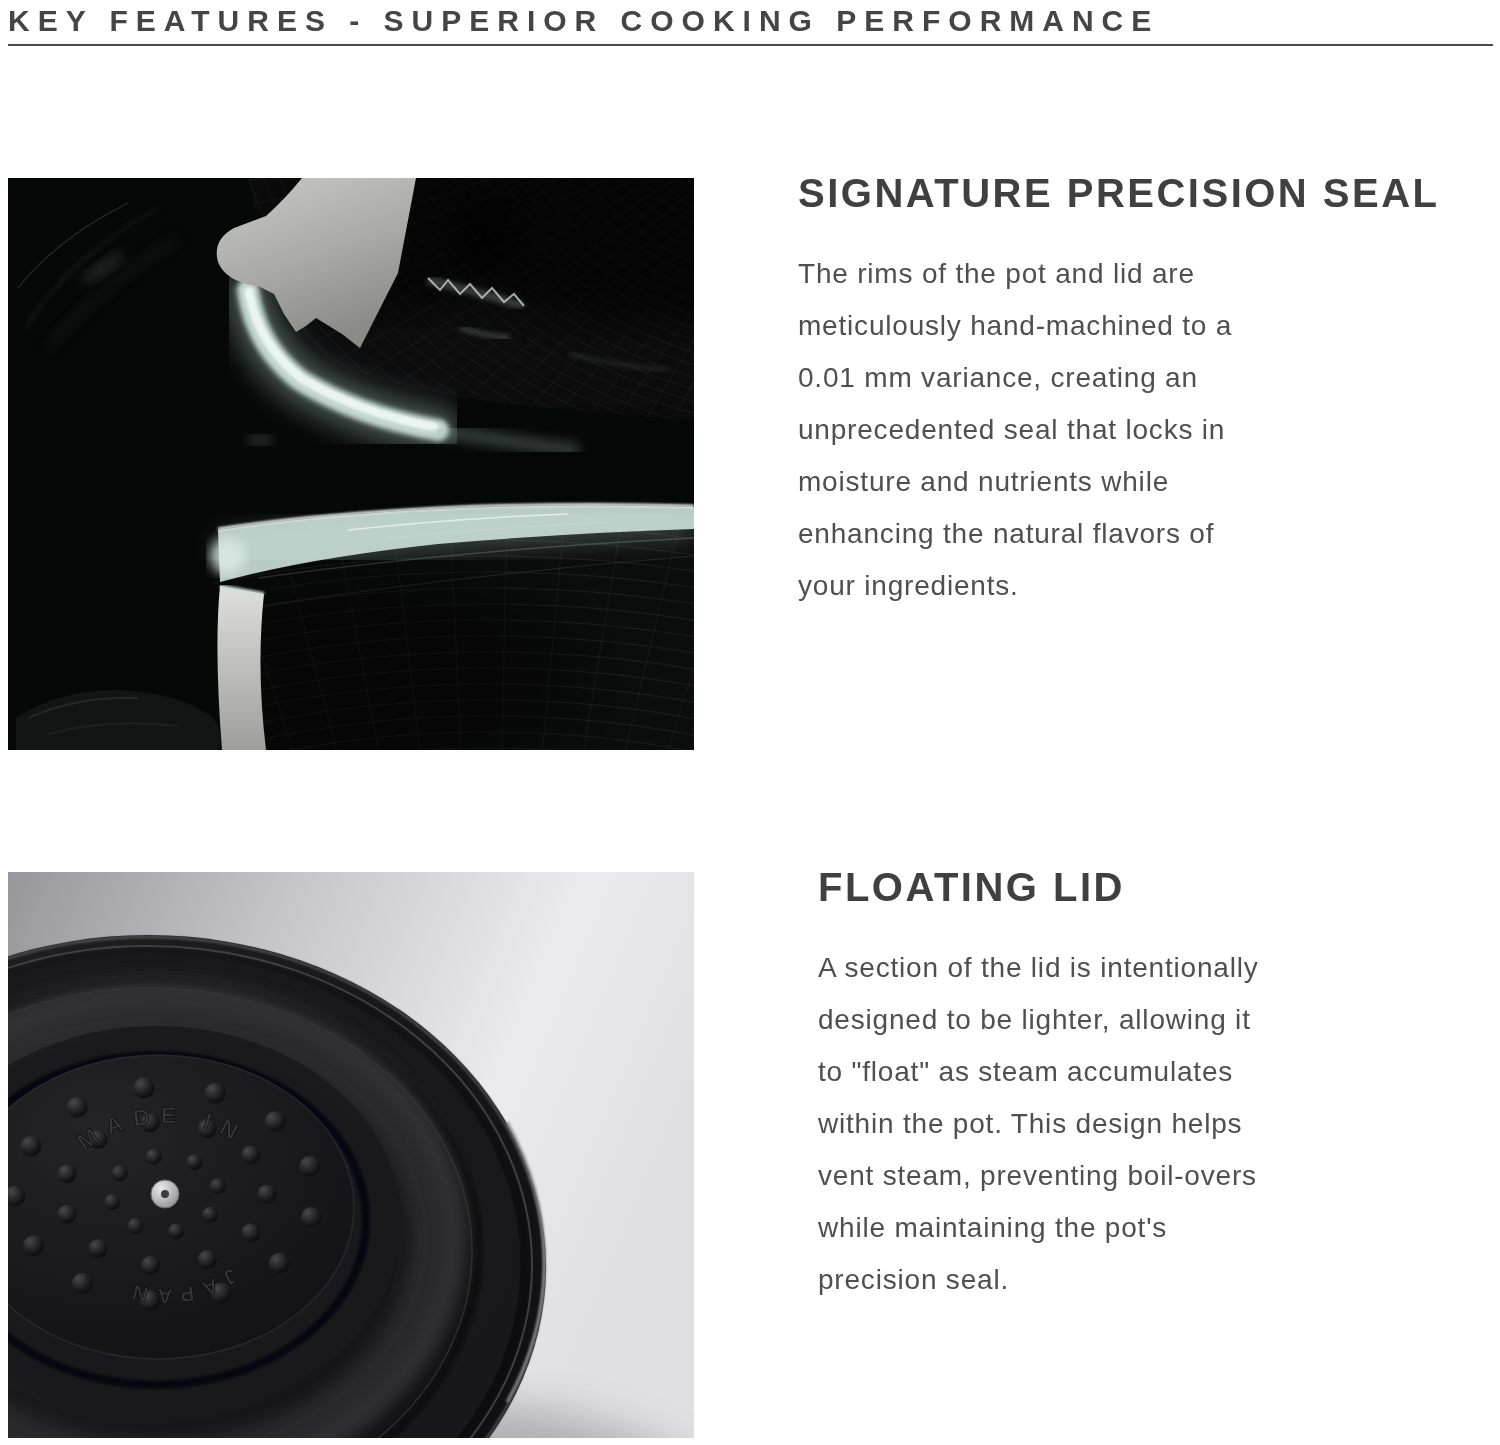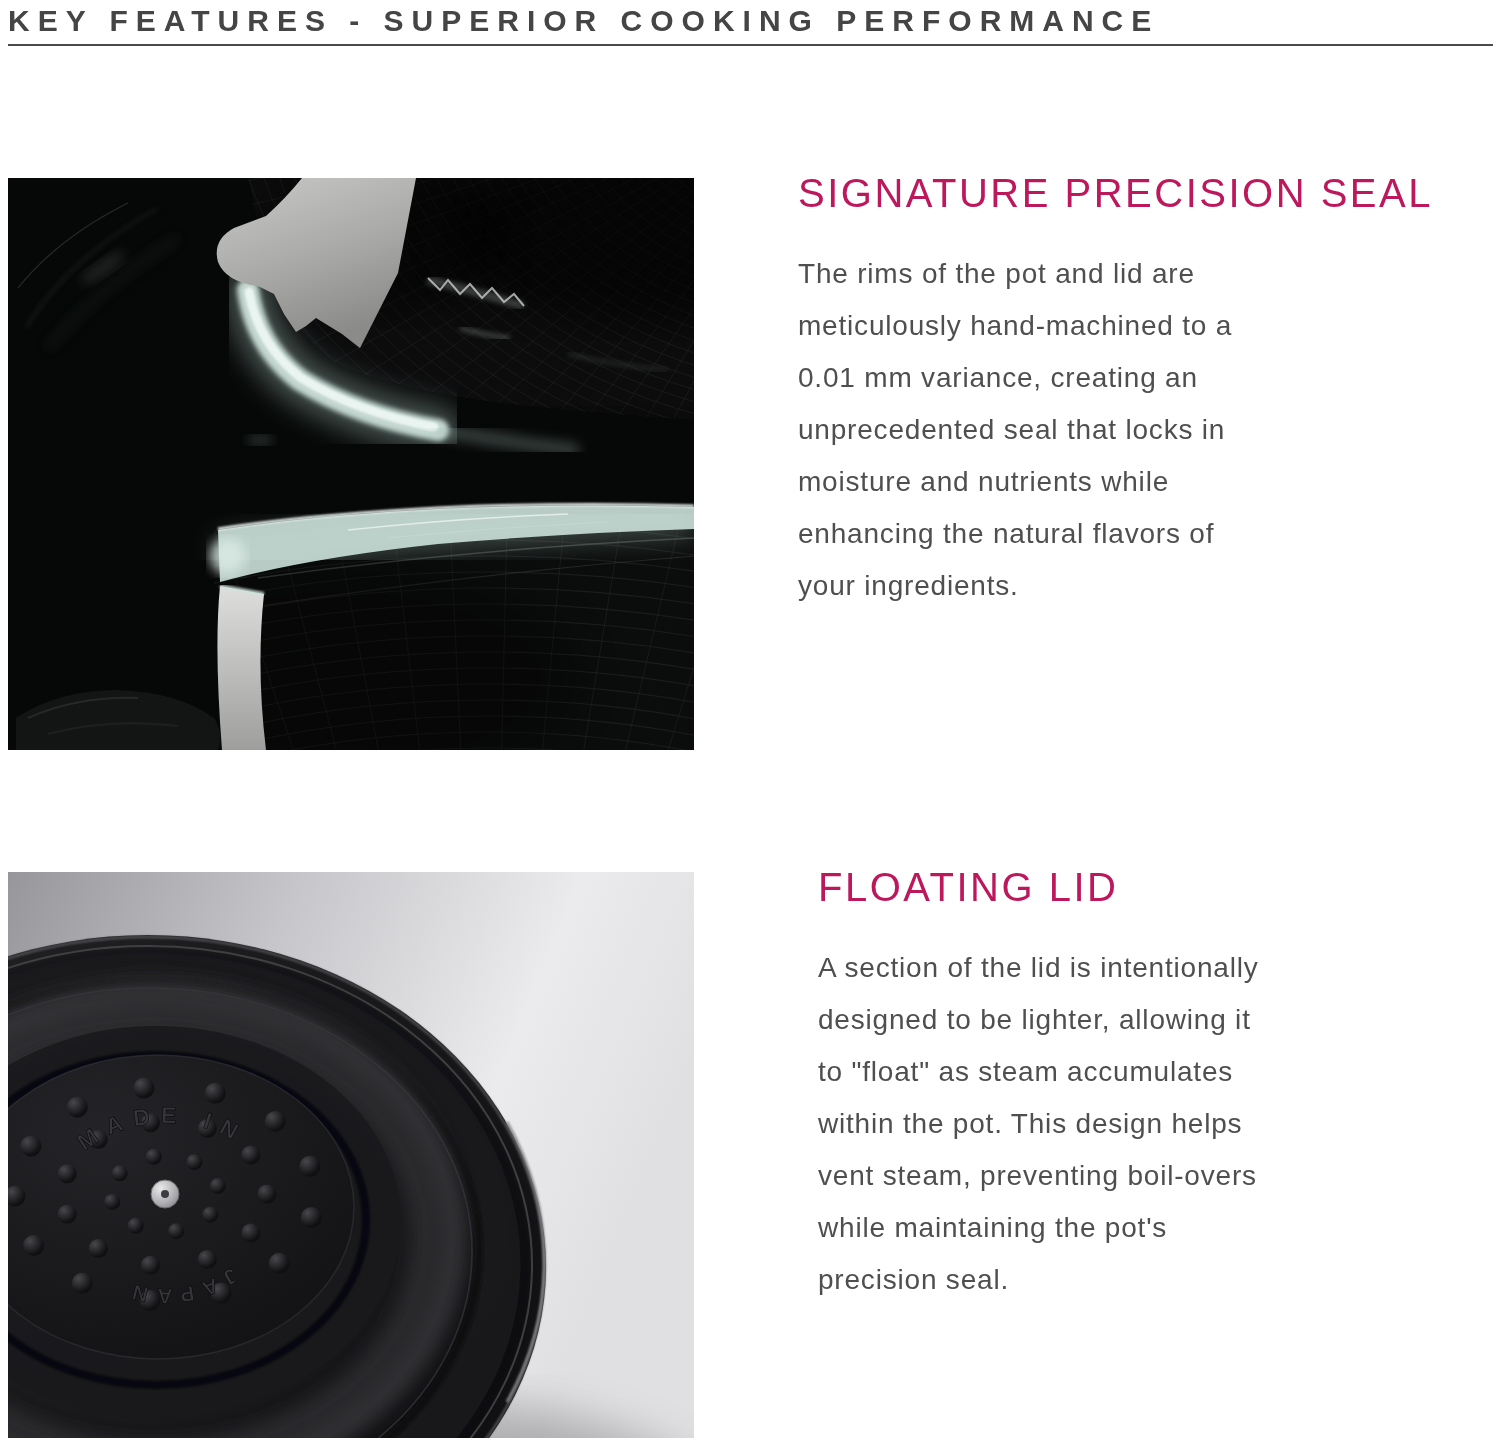"SIGNATURE PRECISION SEAL" .feature-title { color: #be185d -> #404040; font-weight: 400 -> 700 }
